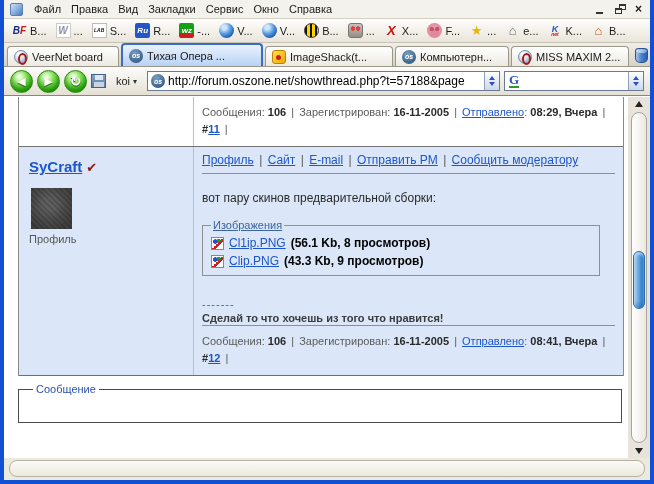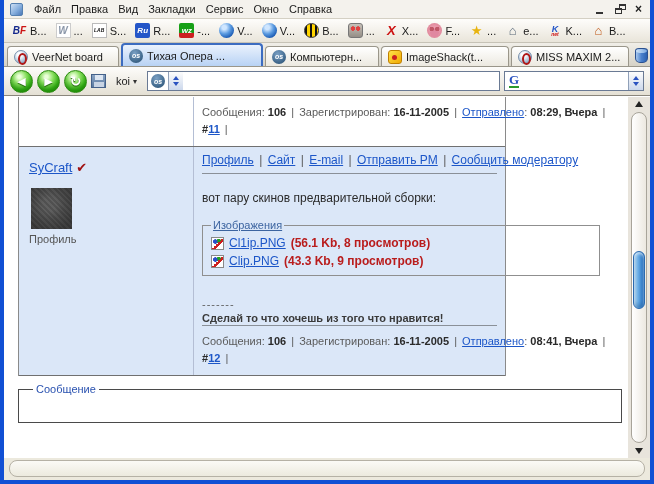"Компьютерн..." span.tab { order: before "ImageShack(t..." -> after "ImageShack(t..." }
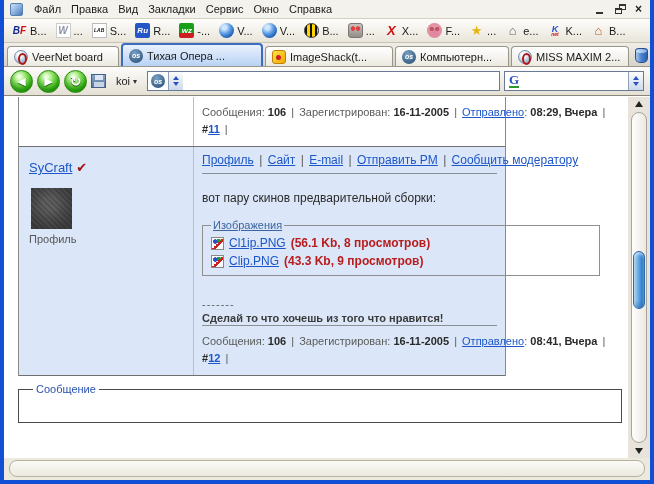"http://forum.oszone.net/showthread.php?t" input.url-input { html: none -> <input> }
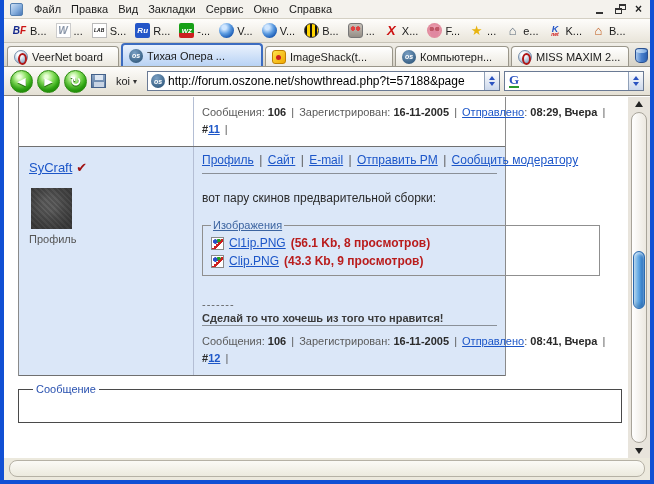"Сообщения: 106 | Зарегистрирован:" .post-table { width: 488px -> 606px }
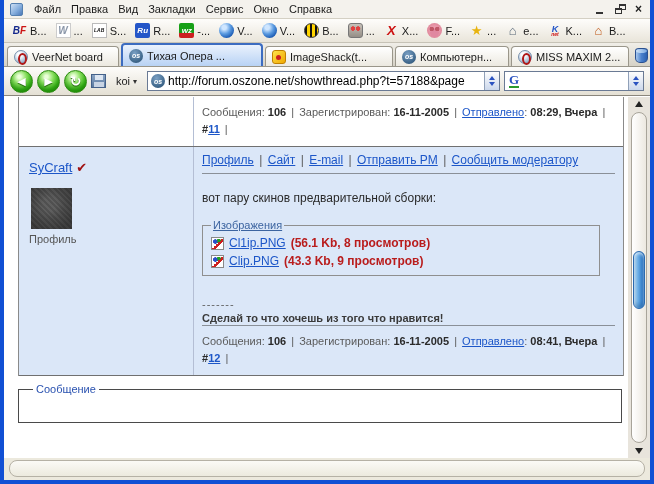"SyCraft" .author { font-size: 13px -> 15px; font-weight: normal -> bold }
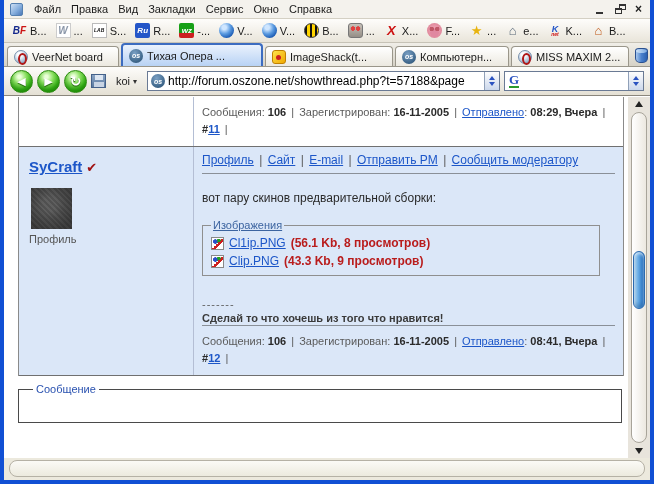"(56.1 Kb, 8 просмотров)" .attach-meta { color: #b91c1c -> #000000 }
